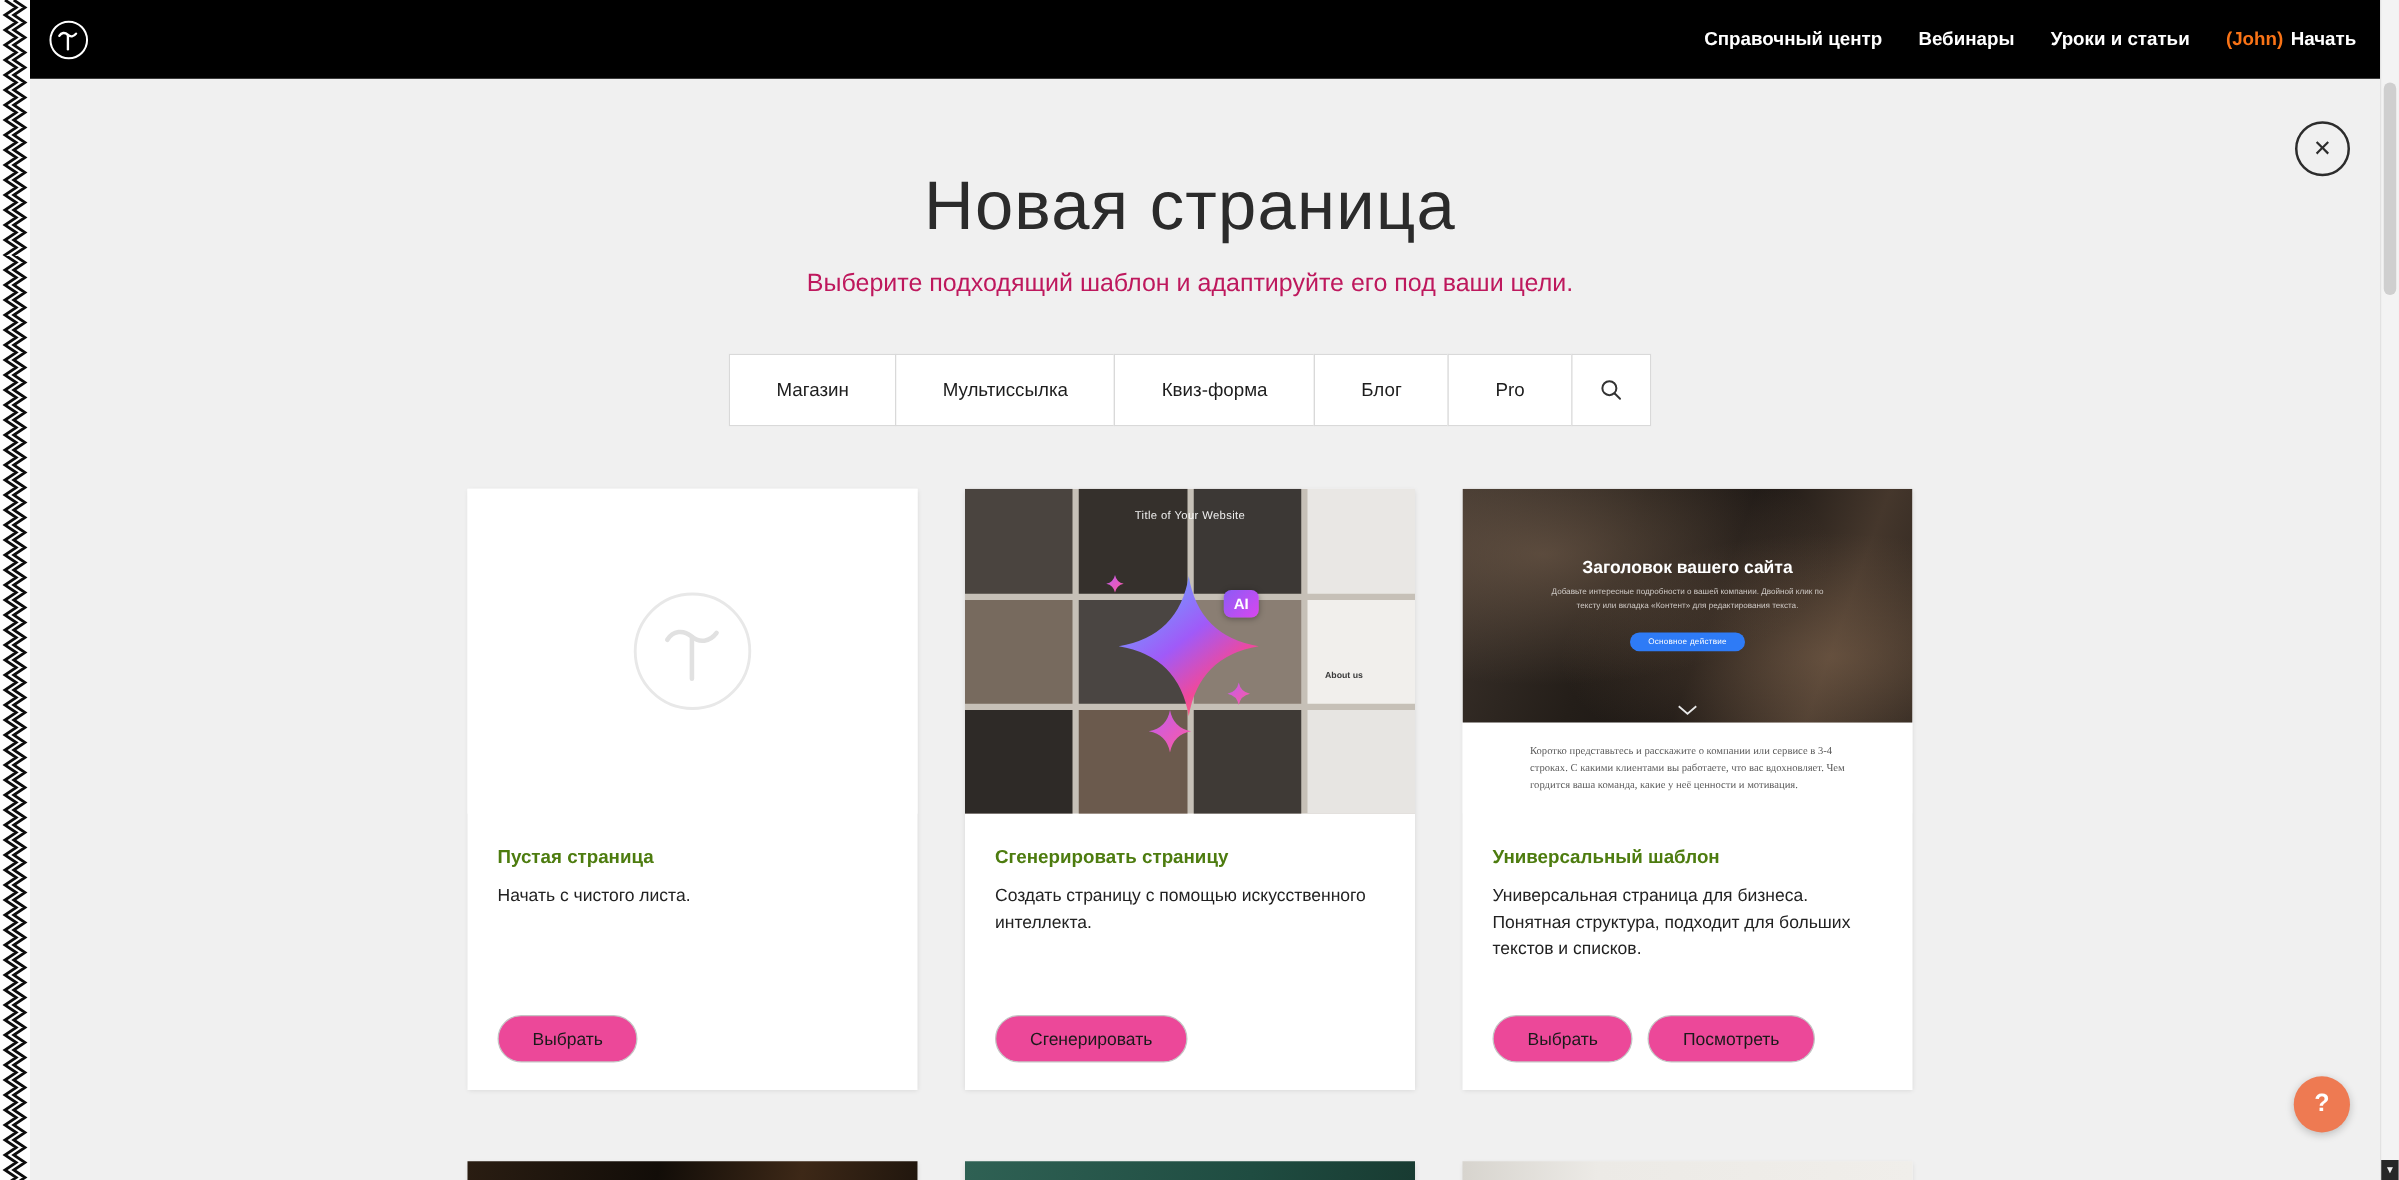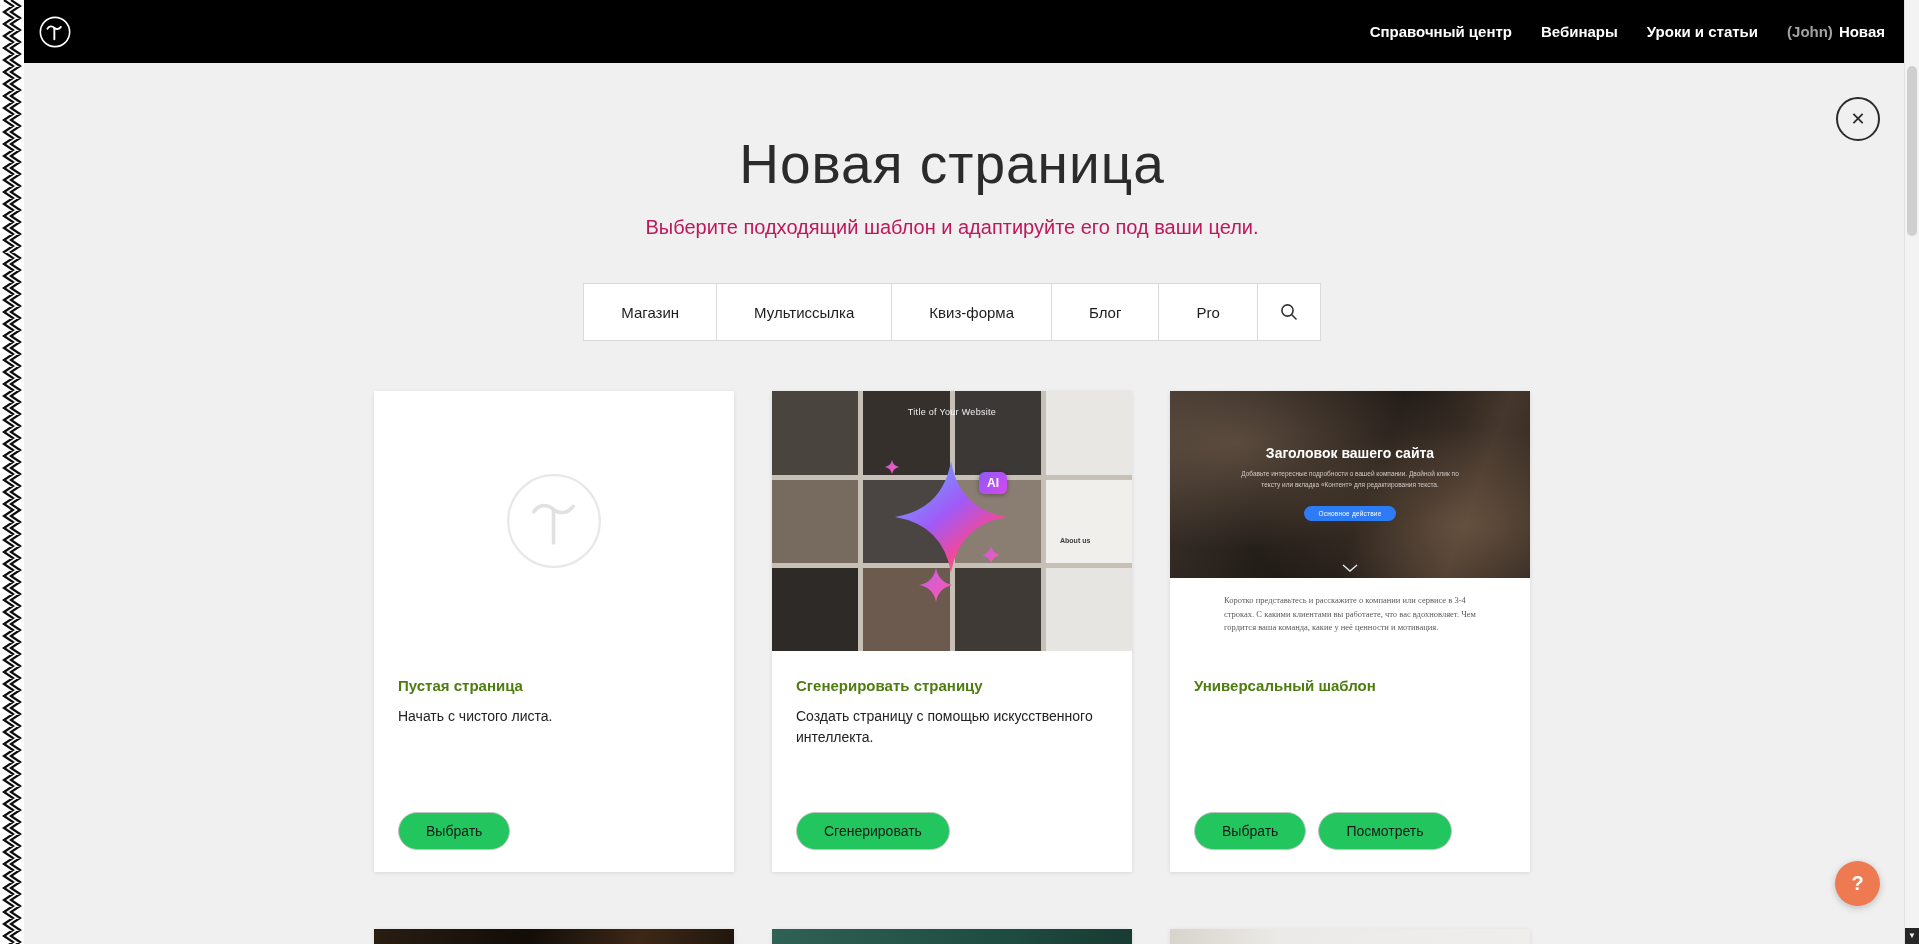"(John)" .user-name { color: #a3a3a3 -> #f97316 }
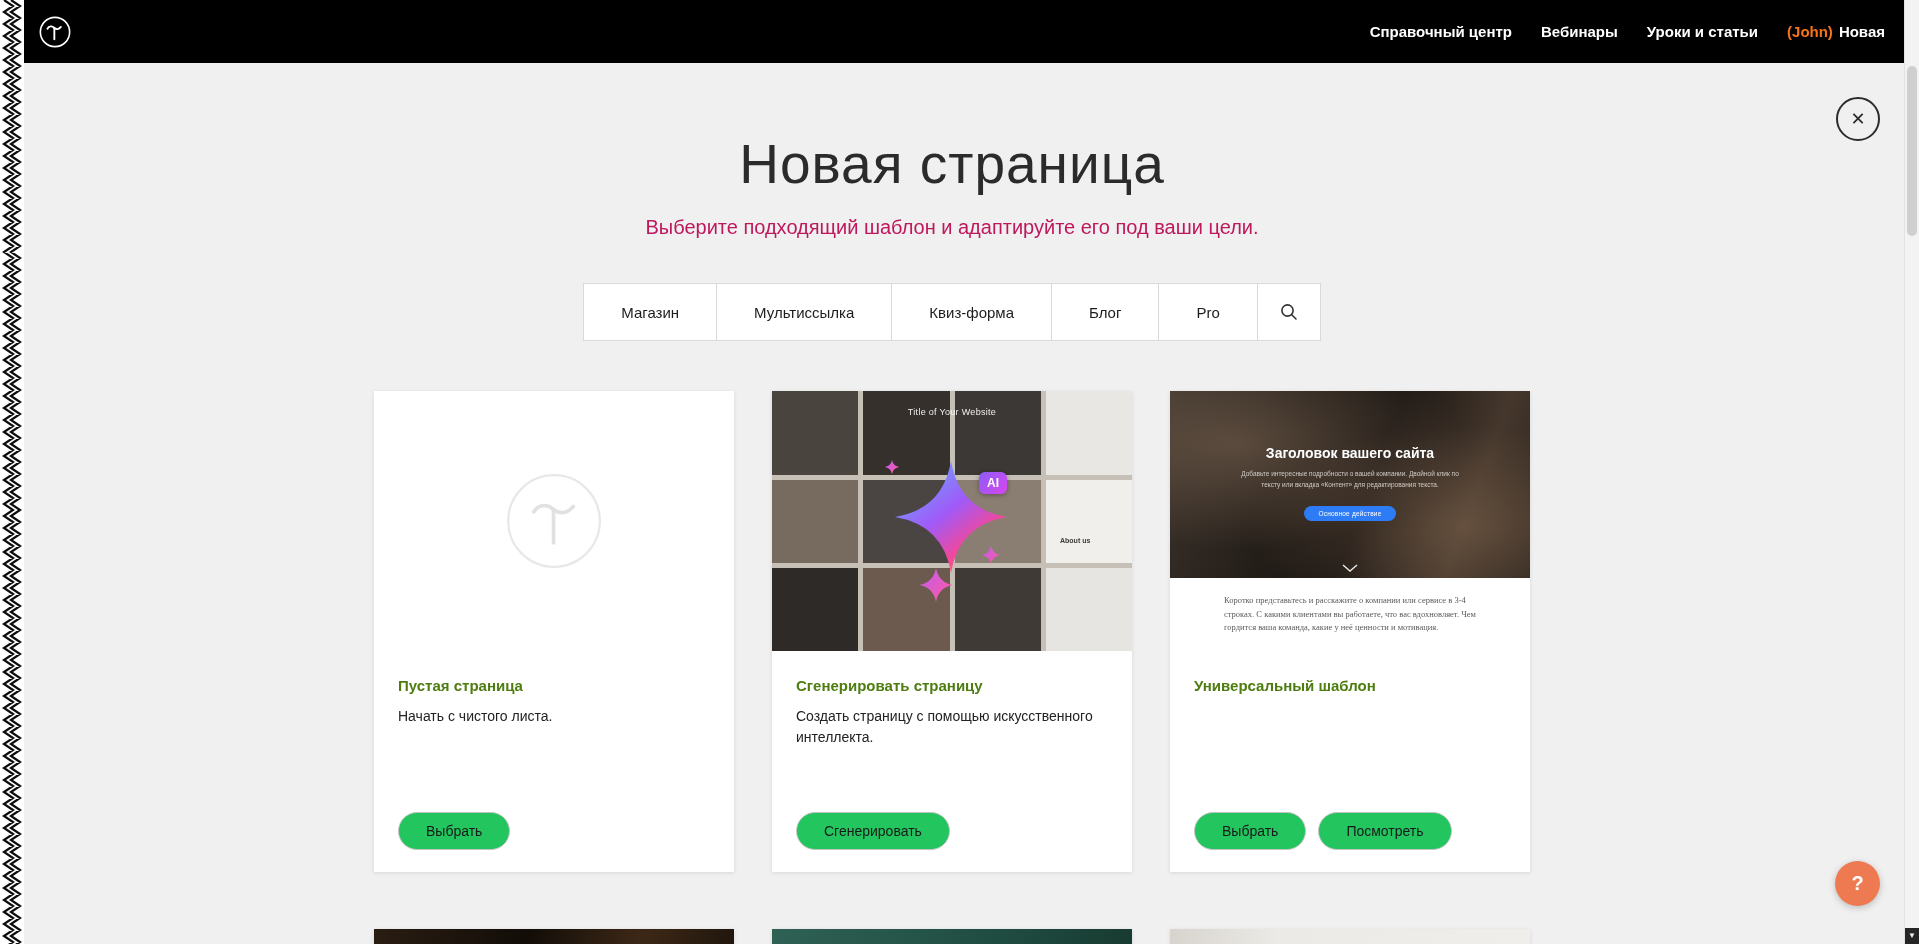"Новая" span.logout { text: Новая -> Начать }
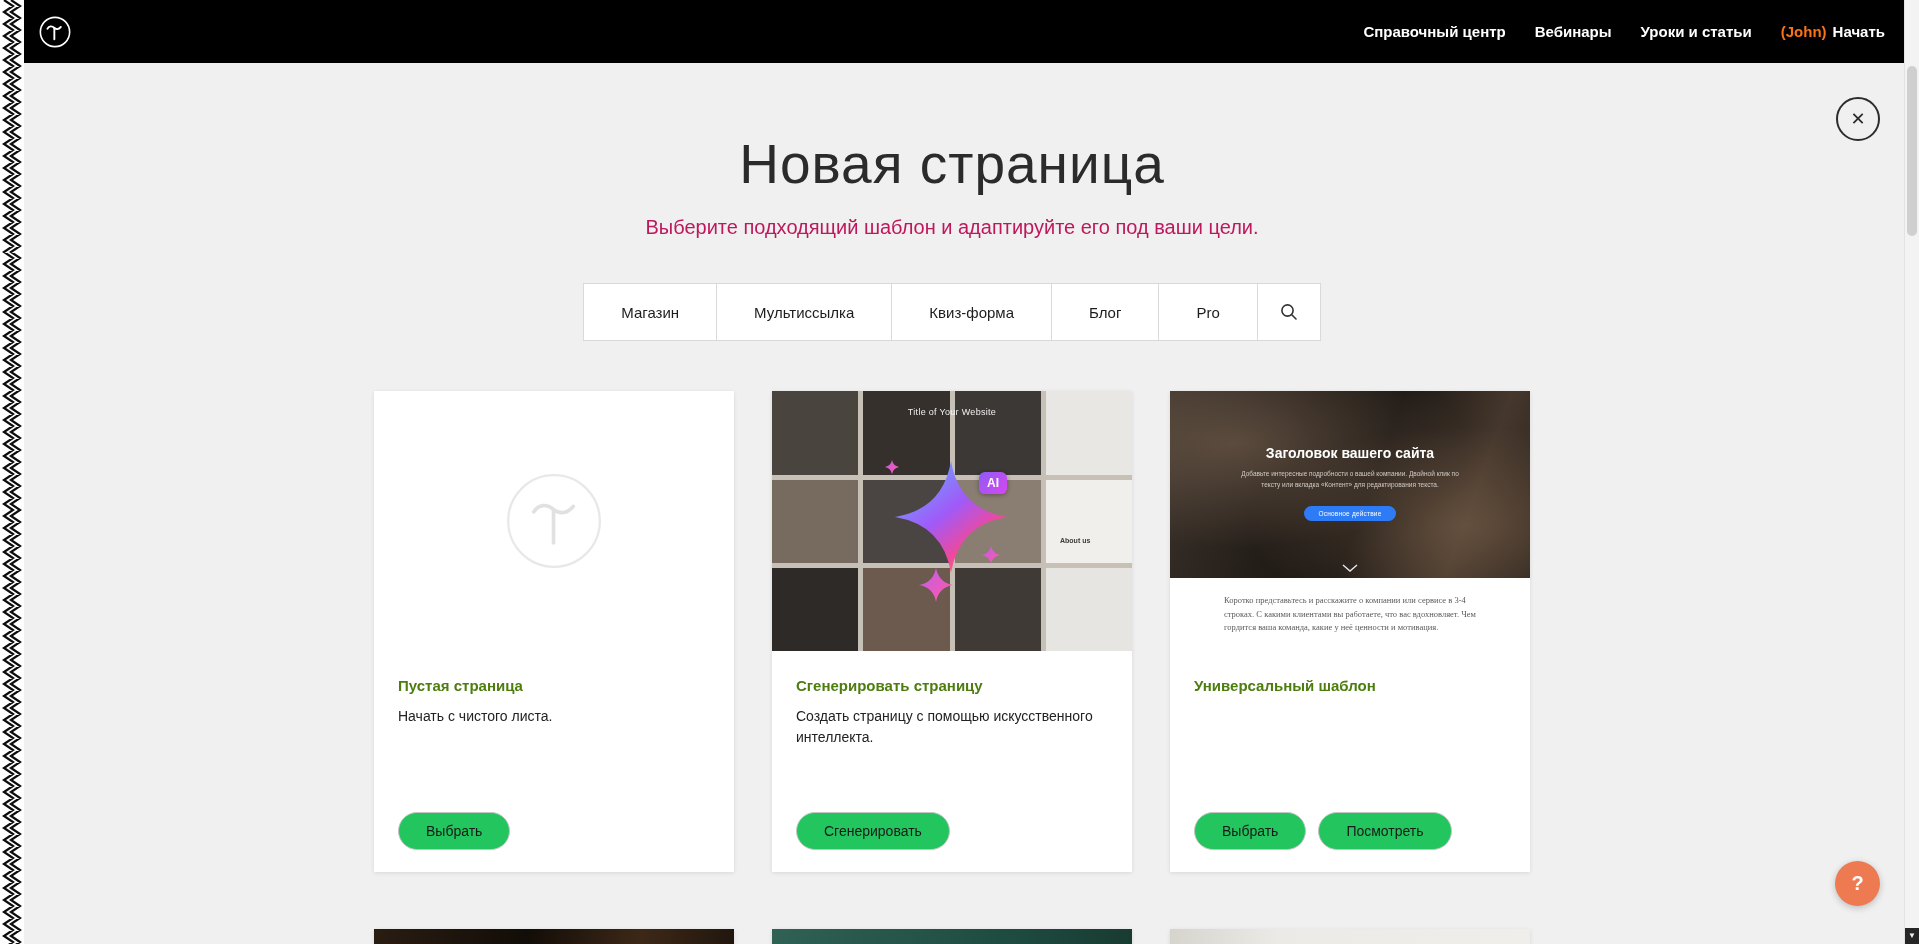"Универсальная страница для бизнеса." div.card-desc { html: none -> <div>Универсальная страница для бизнеса. Понятная структура, подходит для больших текстов и списков.</div> }
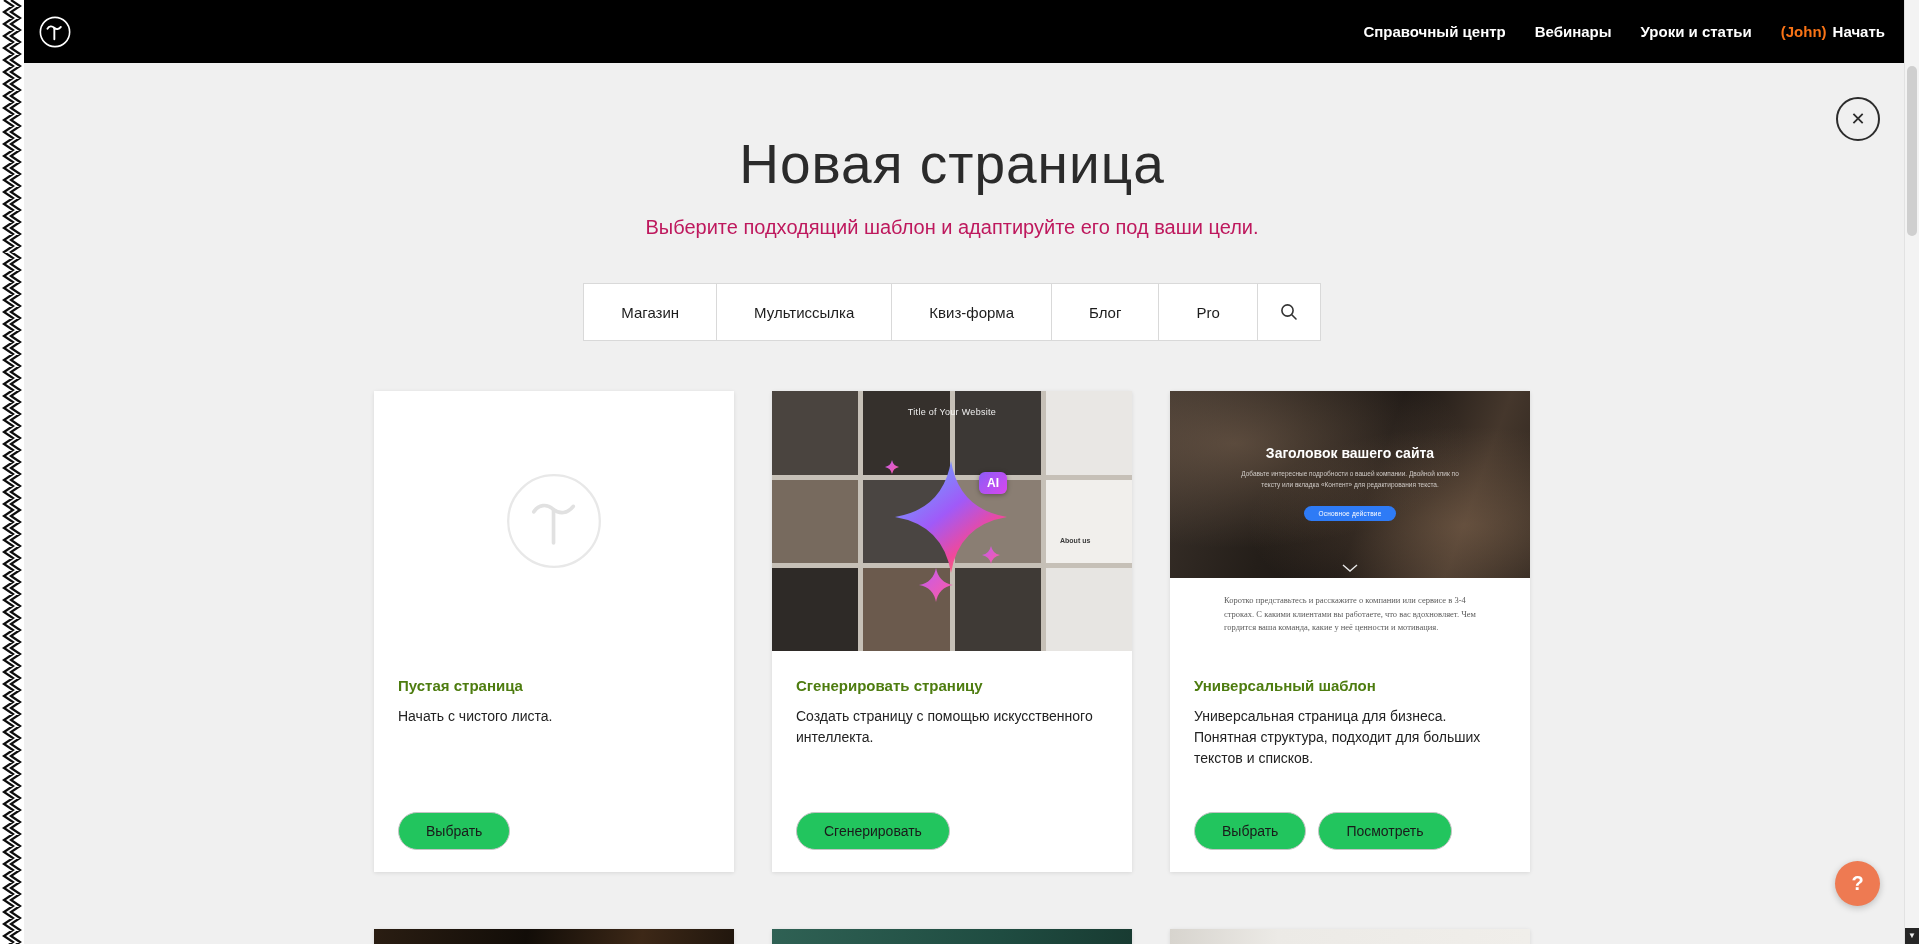"Выбрать" .pill-btn { background: #22c55e -> #ec4899 }
